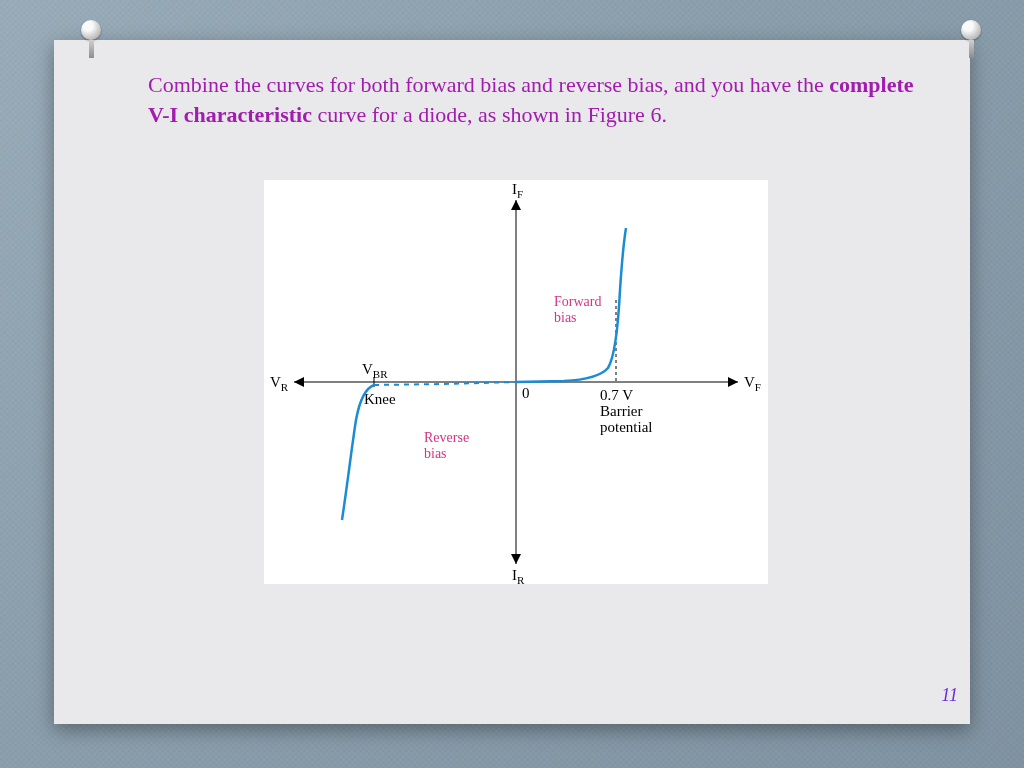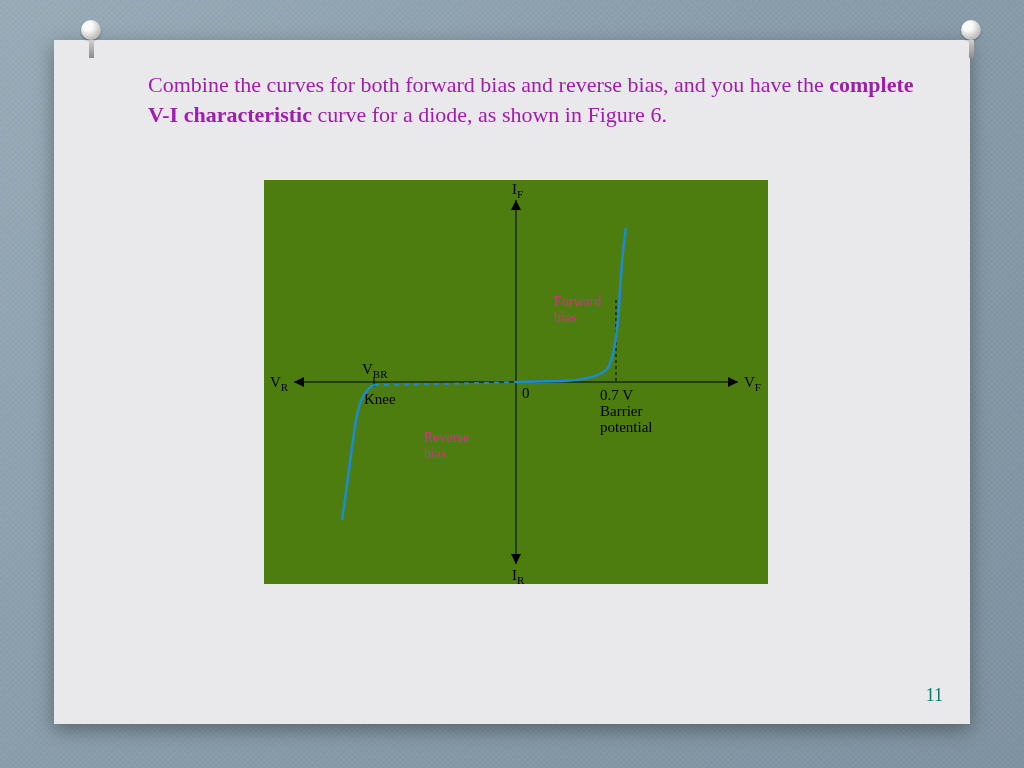"IF" .figure { background: #4d7c0f -> #ffffff }
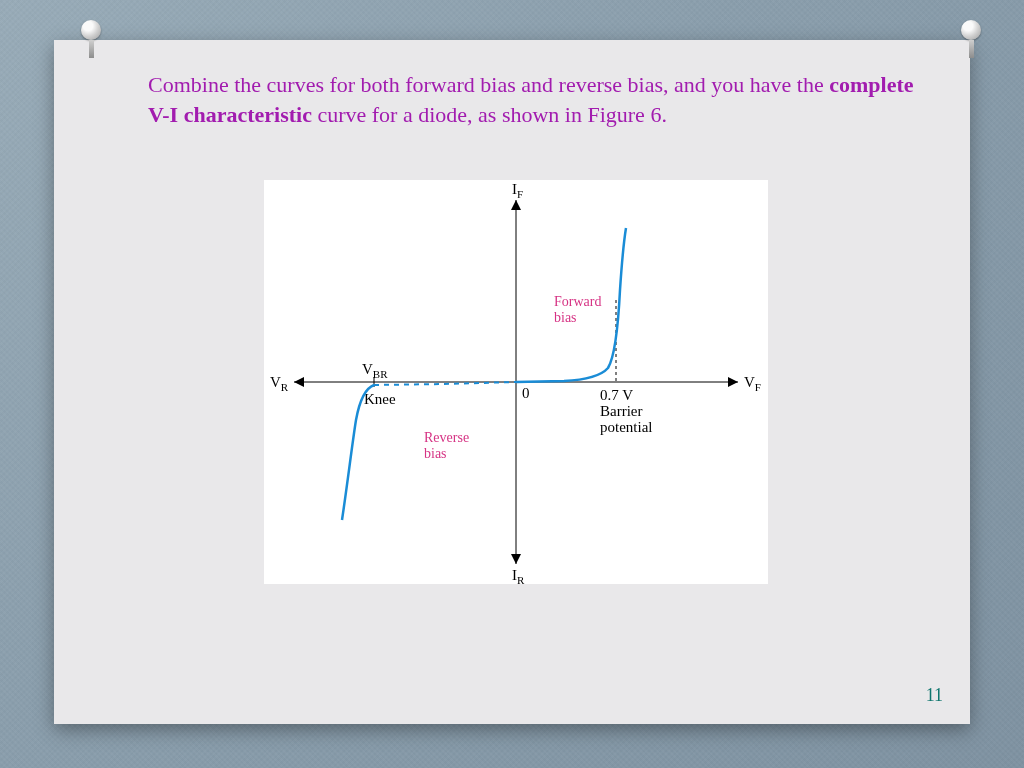"11" .slide-num { color: #0f766e -> #6d28d9; font-style: none -> italic; right: 27px -> 12px }
